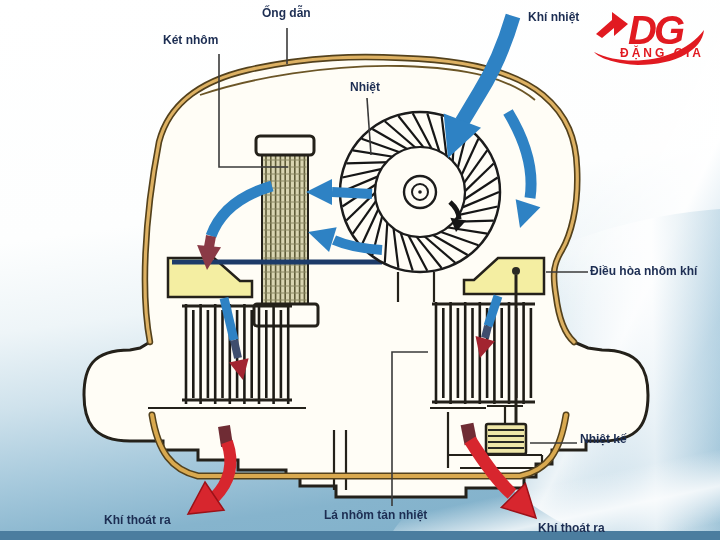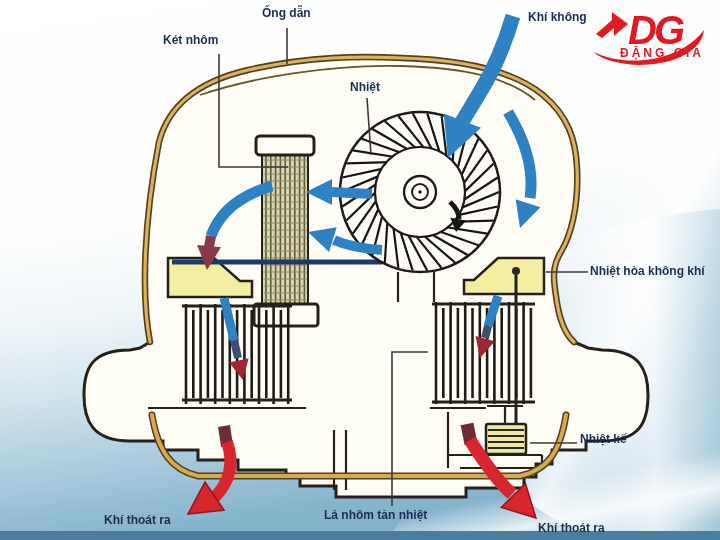"Khí không" div.lbl { text: không -> nhiệt }
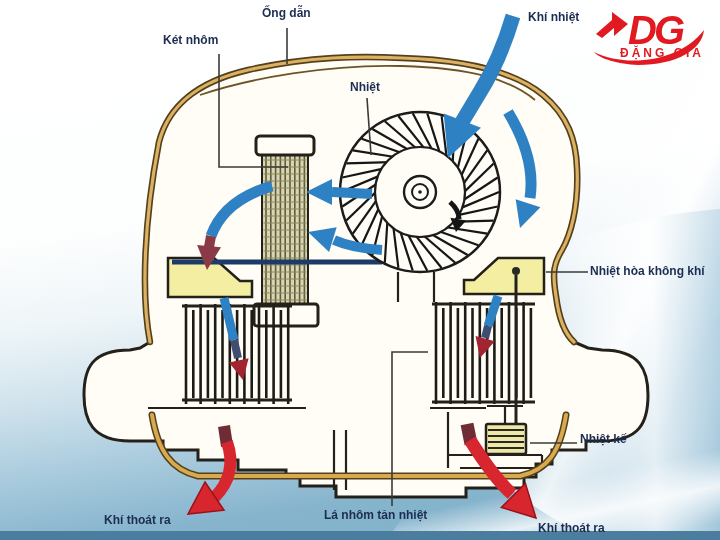"Nhiệt hòa không khí" div.lbl { text: Nhiệt hòa không -> Điều hòa nhôm }
